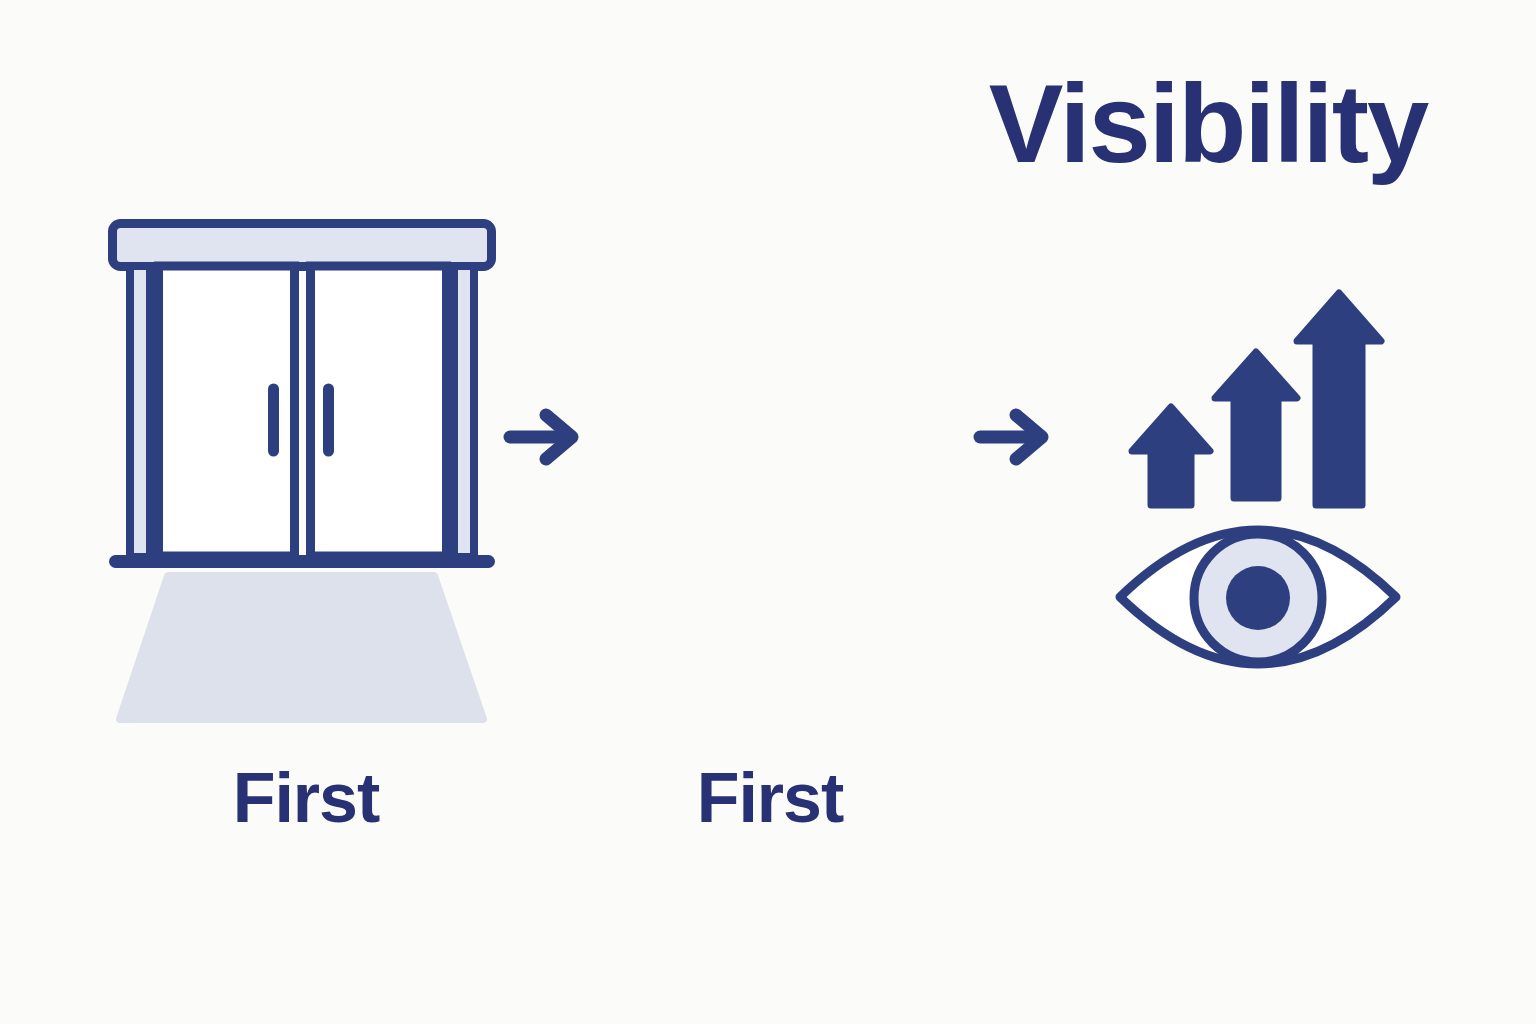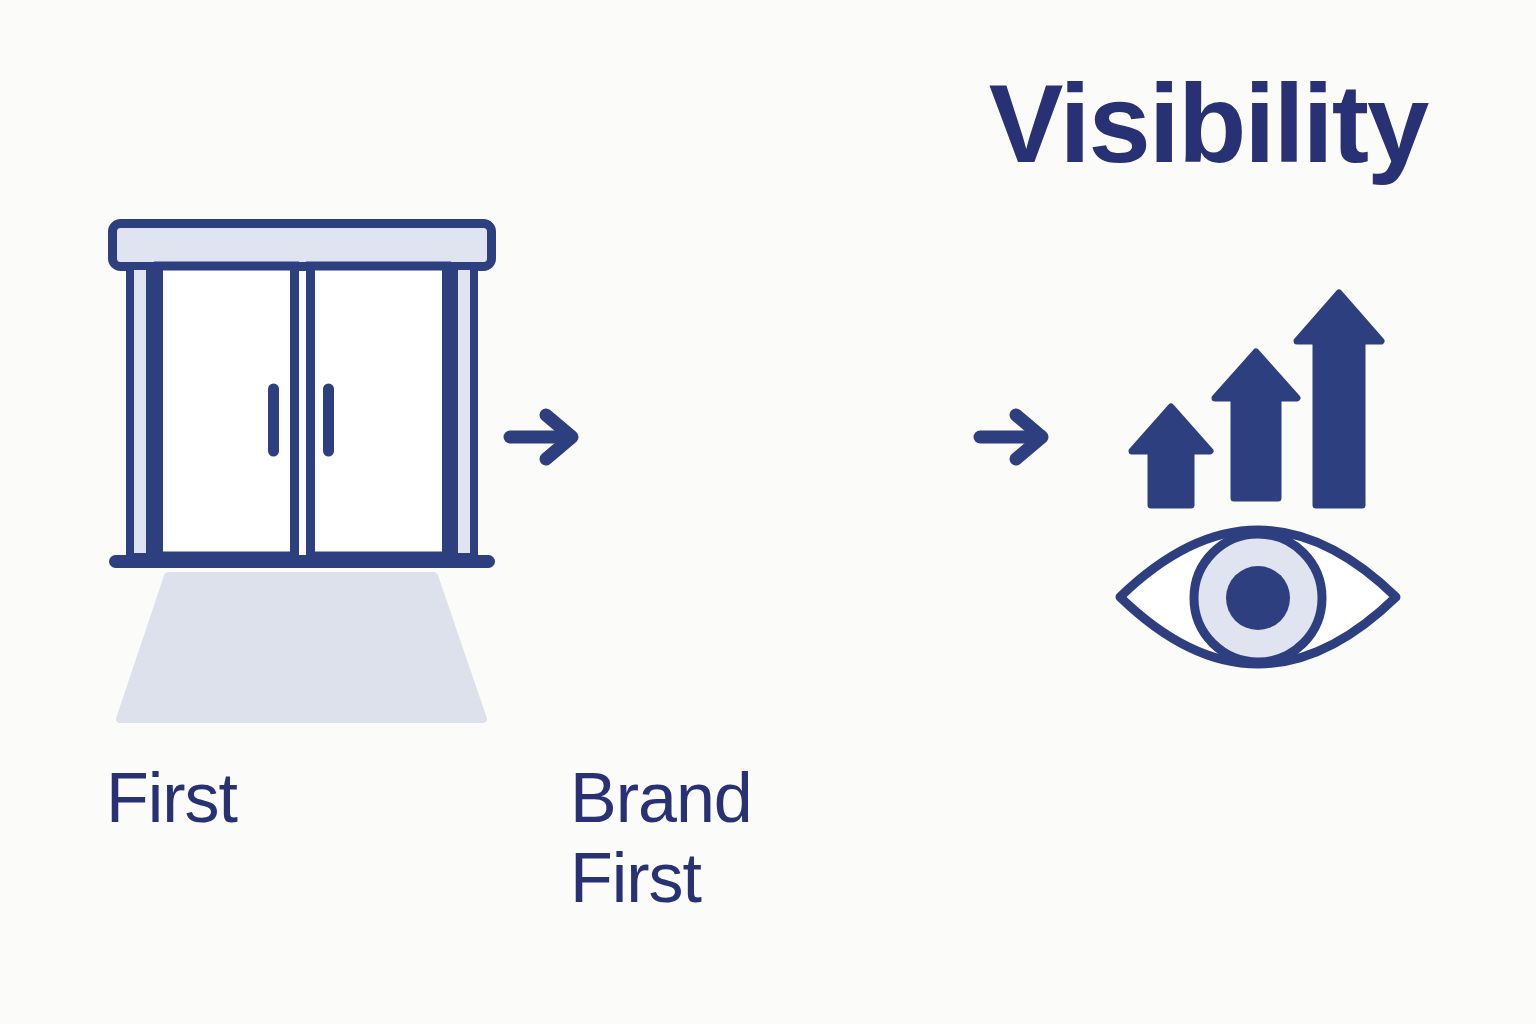"First" .step-label { font-weight: normal -> bold; text-align: none -> center }
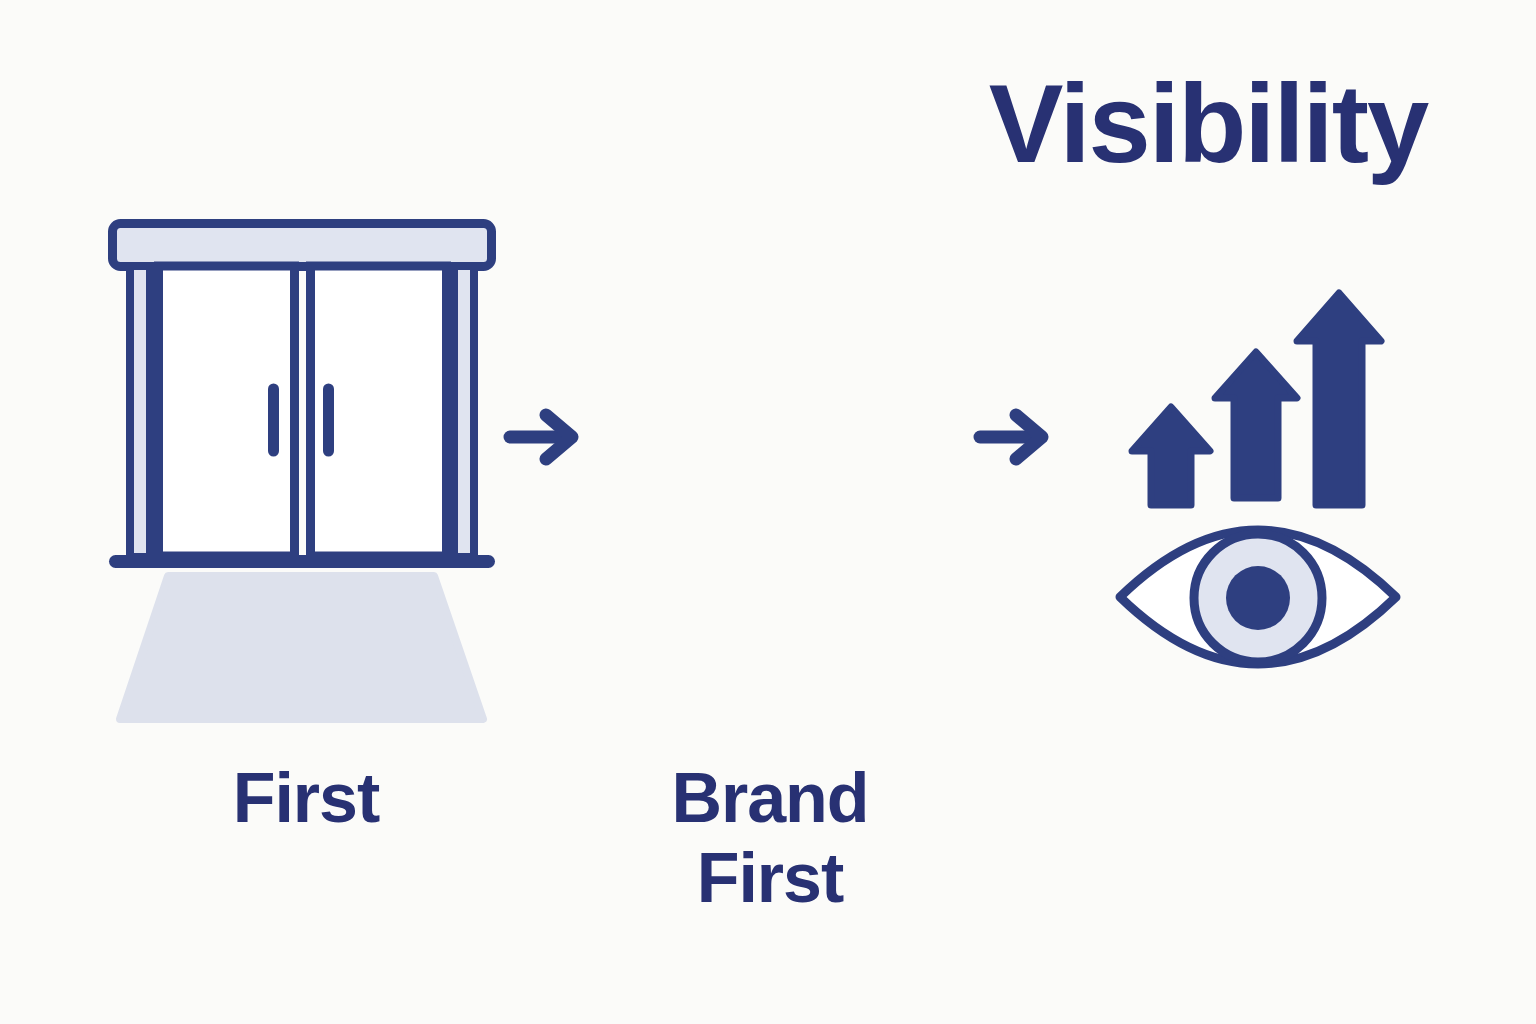"Brand" div { html: <div>Brand</div> -> none }
